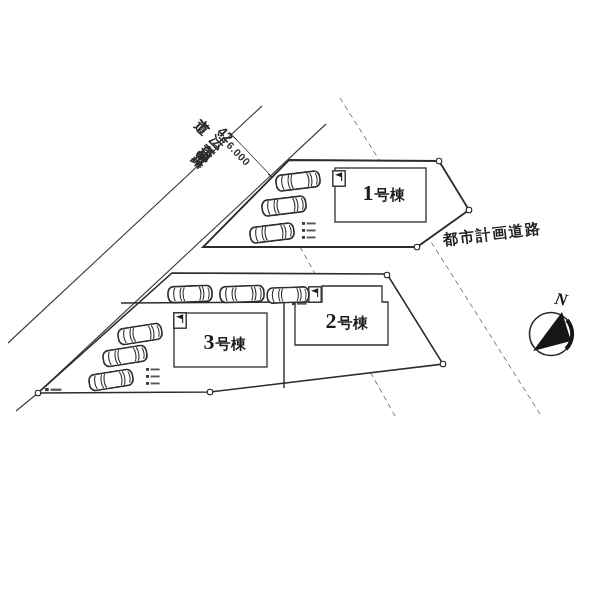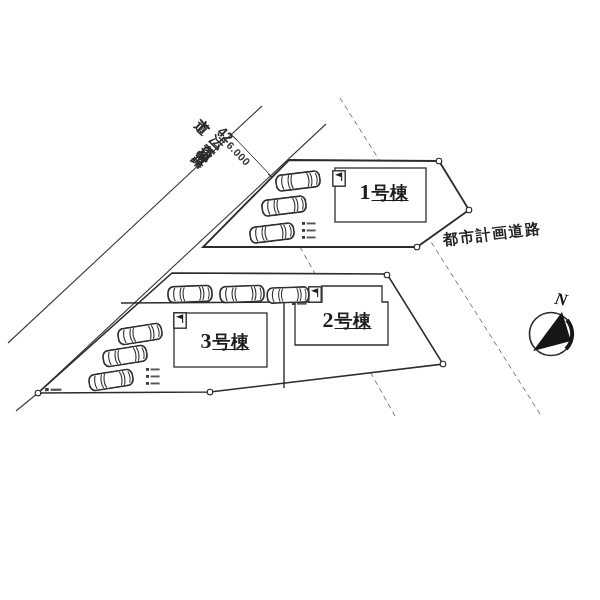"号棟" .bldg-label .suffix { font-size: 18px -> 15px; text-decoration: underline -> none }
